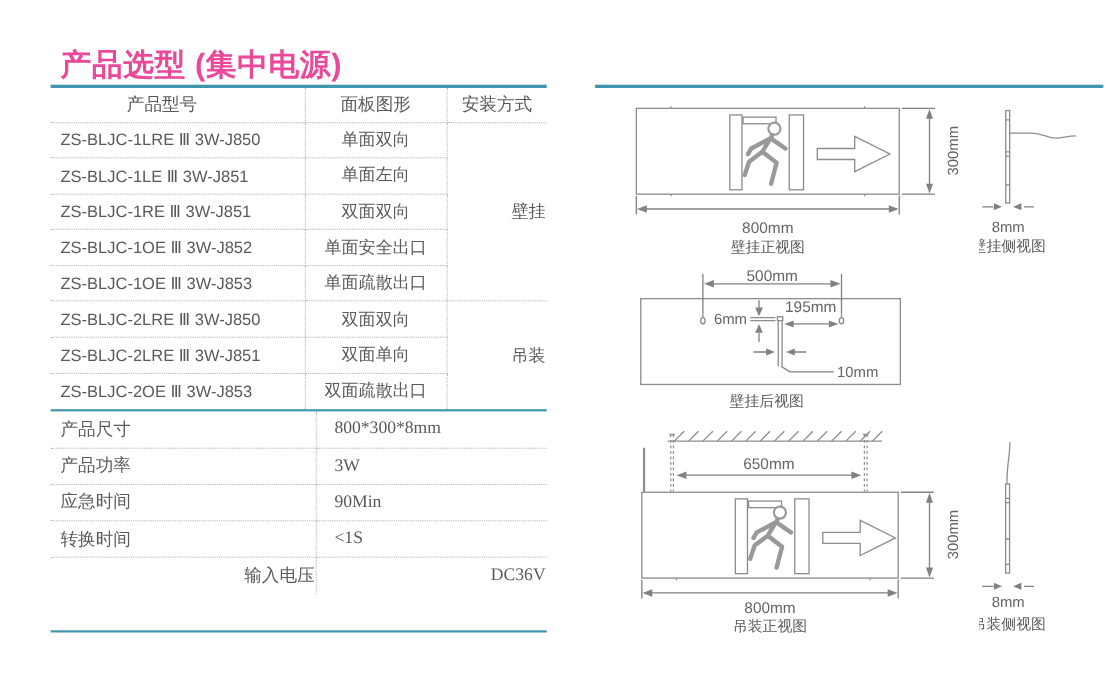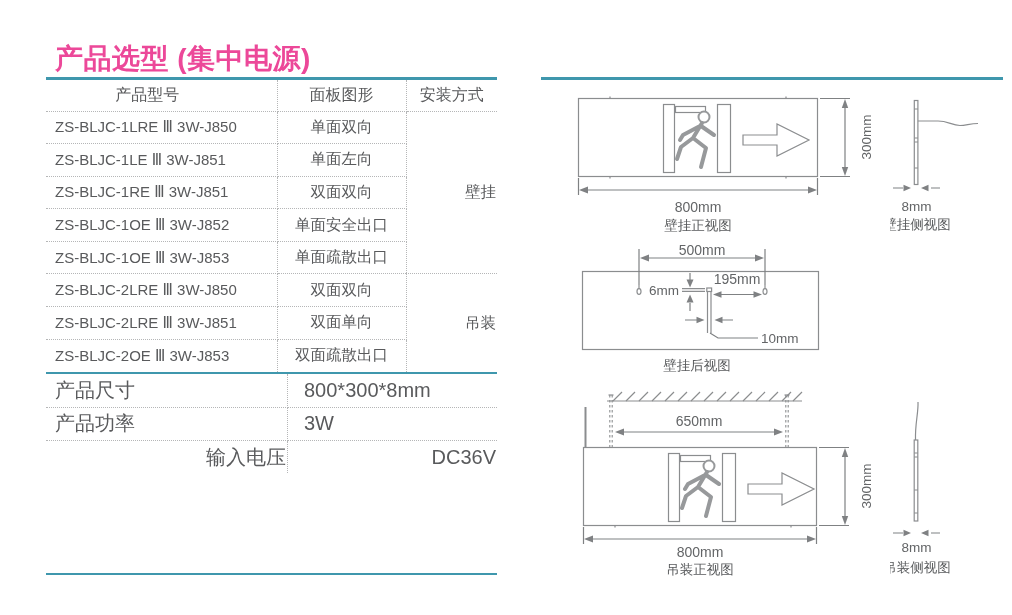"产品尺寸" .spec-table td { font-family: none -> Liberation Serif, serif; font-size: 20px -> 16px }
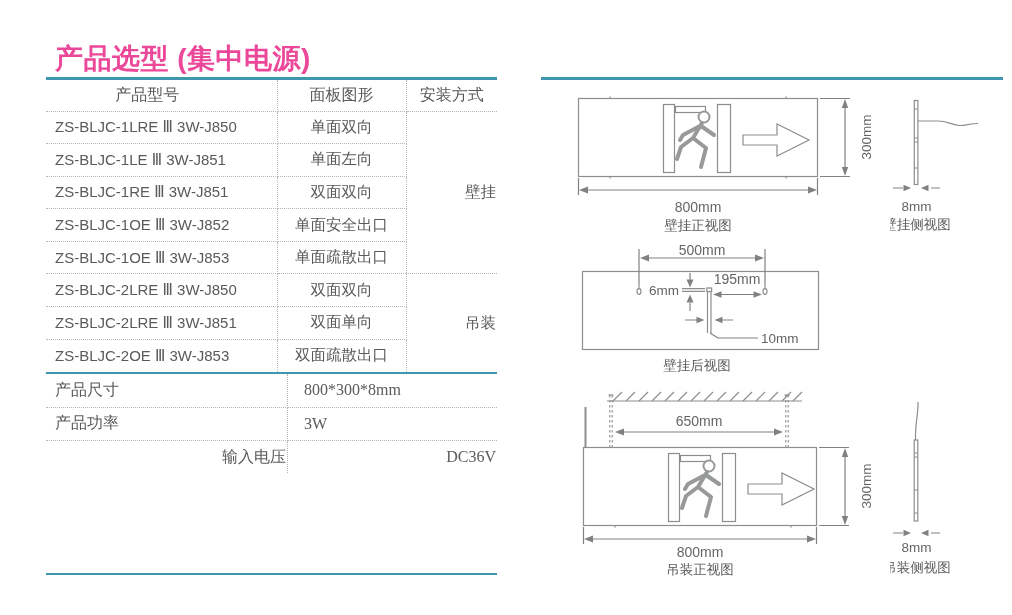"应急时间" tr { html: none -> <tr> <td>应急时间</td> <td>90Min</td> </tr> }
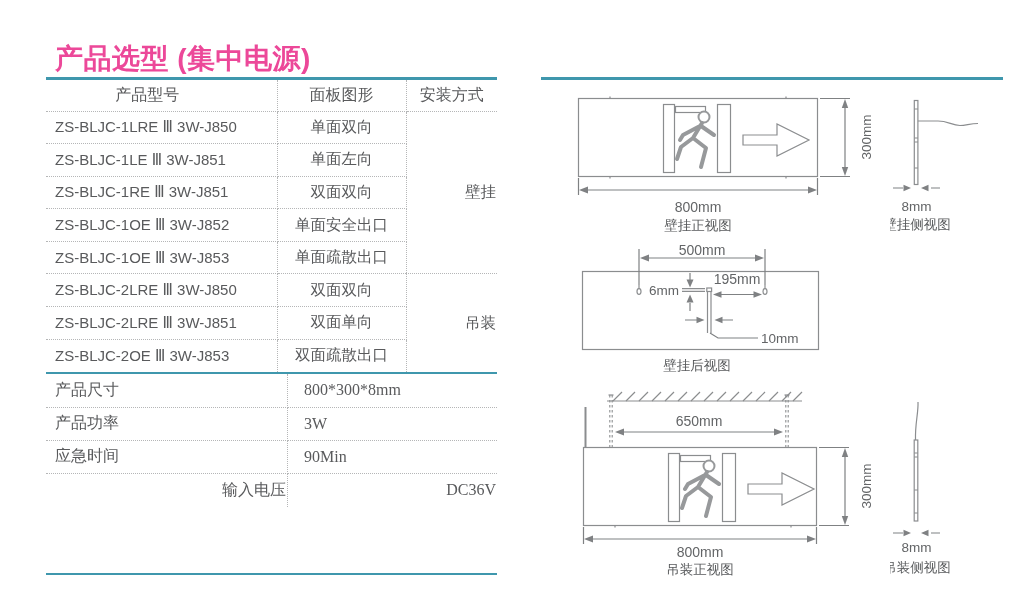"转换时间" tr { html: none -> <tr> <td>转换时间</td> <td>&lt;1S</td> </tr> }
